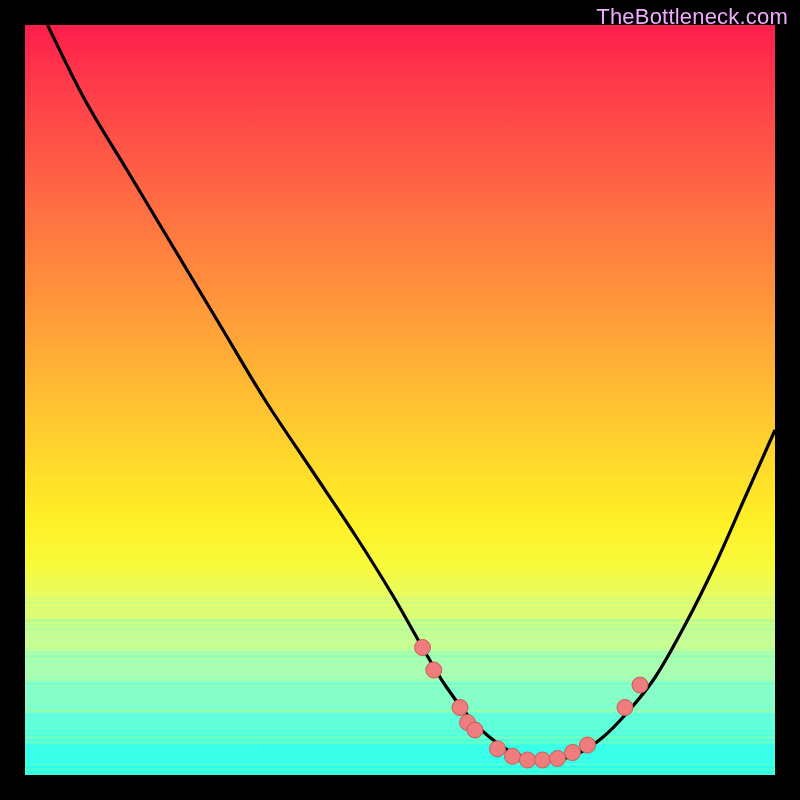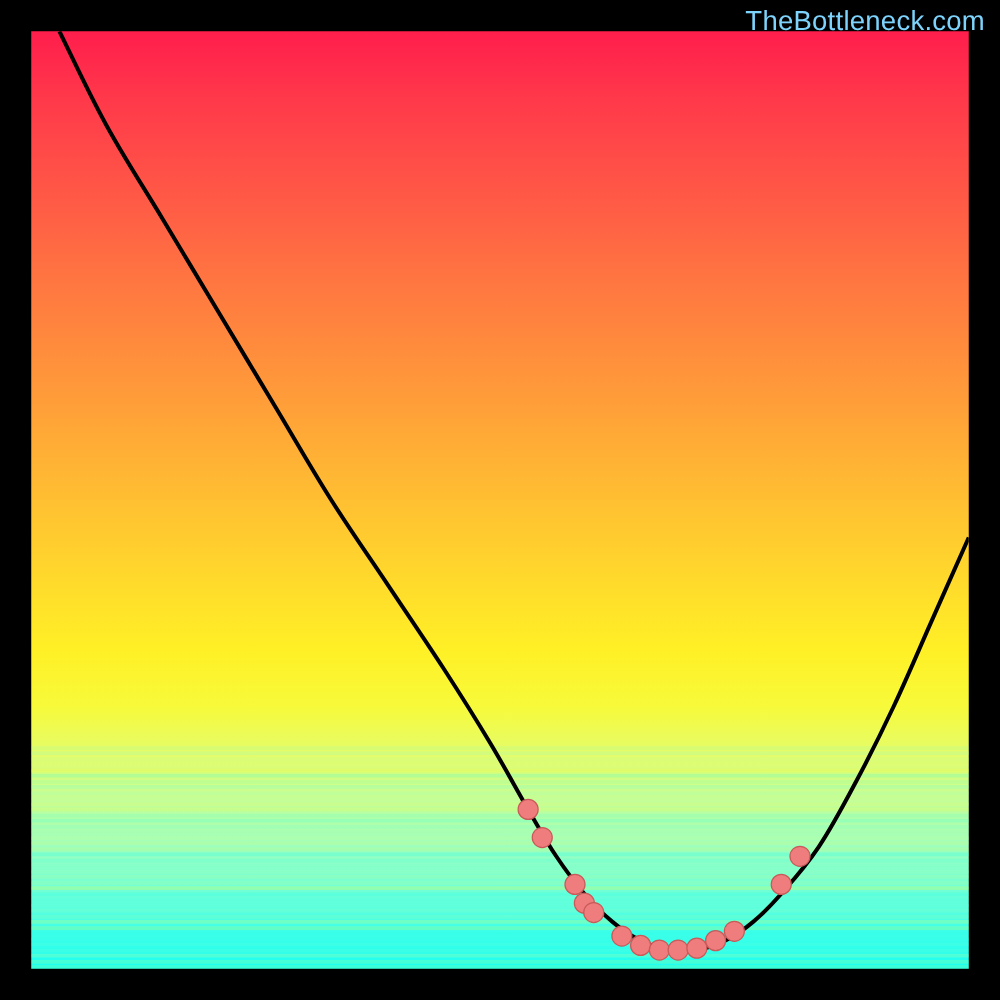"TheBottleneck.com" .watermark { color: #7dd3fc -> #f0abfc }
